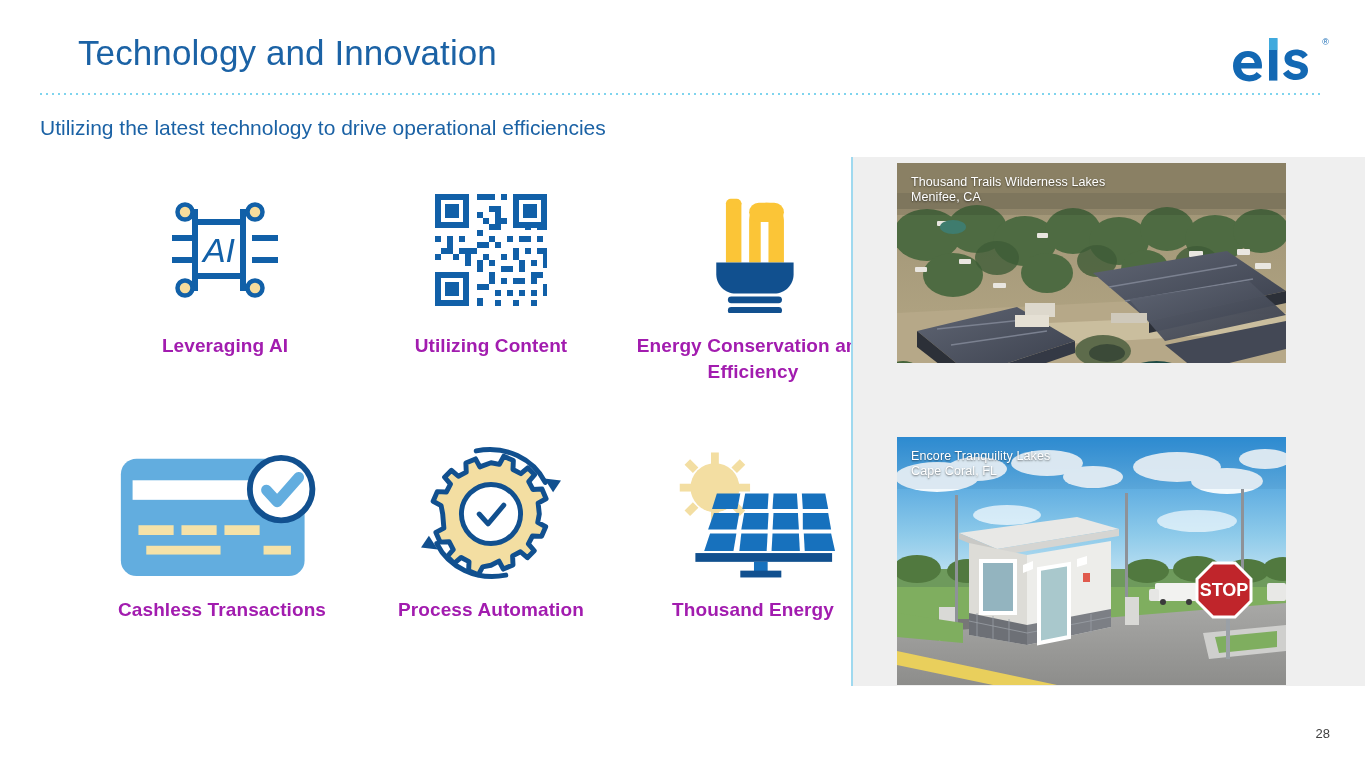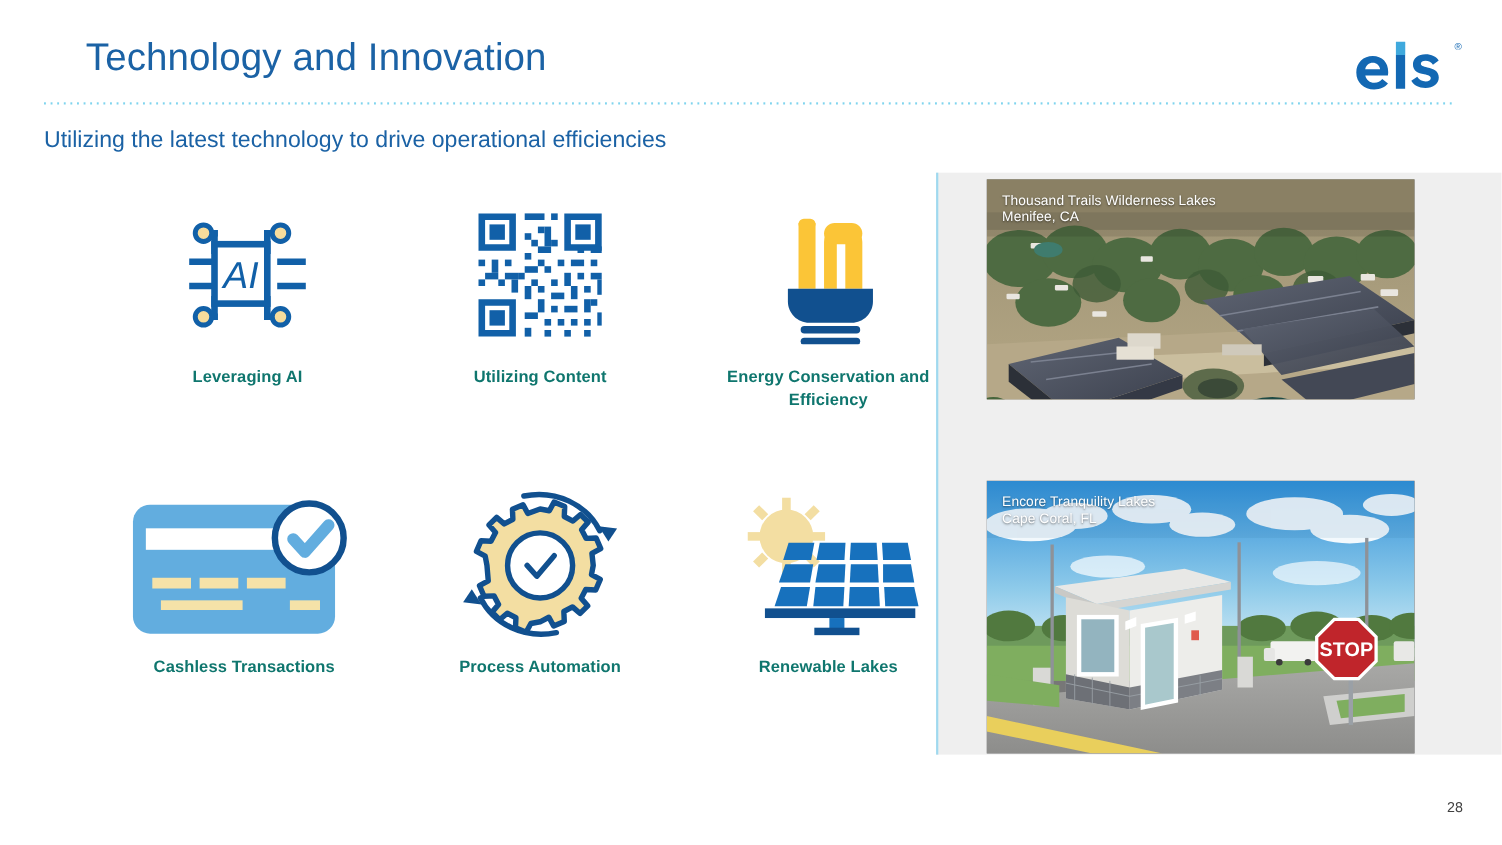"Leveraging AI" .icon-label { color: #0f766e -> #a21caf; font-size: 15px -> 19px }
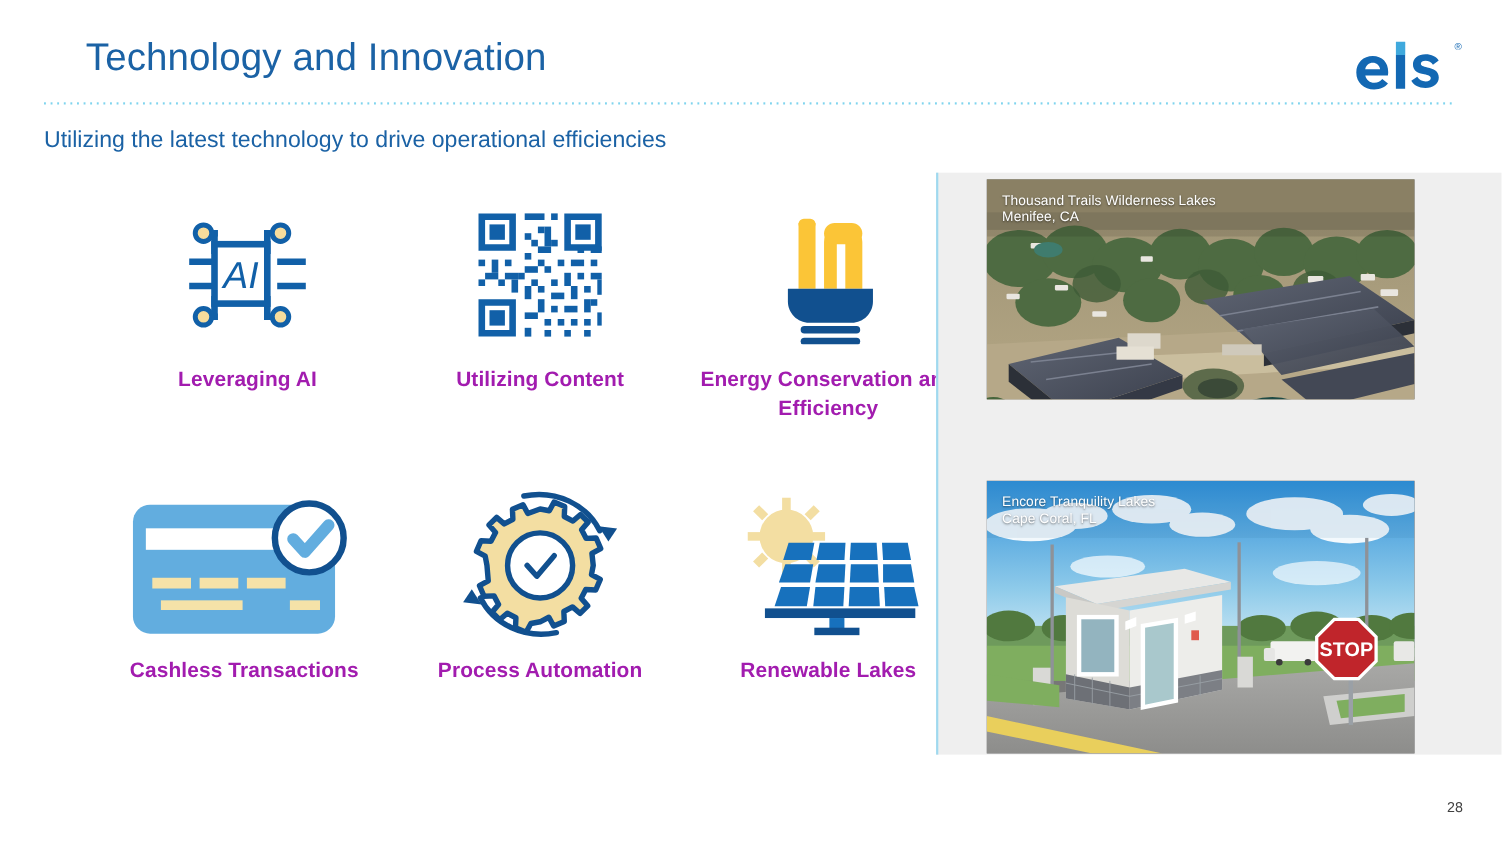"Renewable Lakes" div.icon-label { text: Renewable Lakes -> Thousand Energy }
